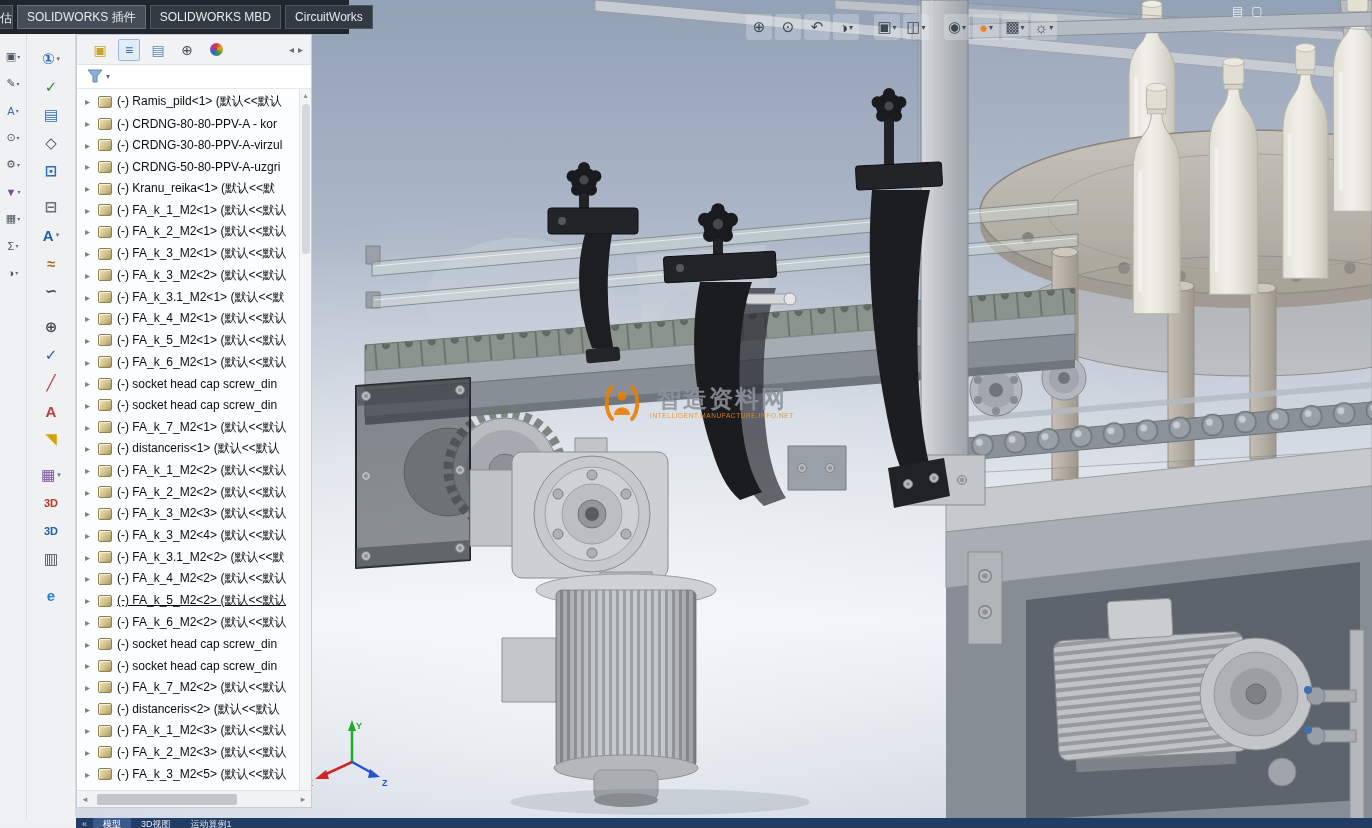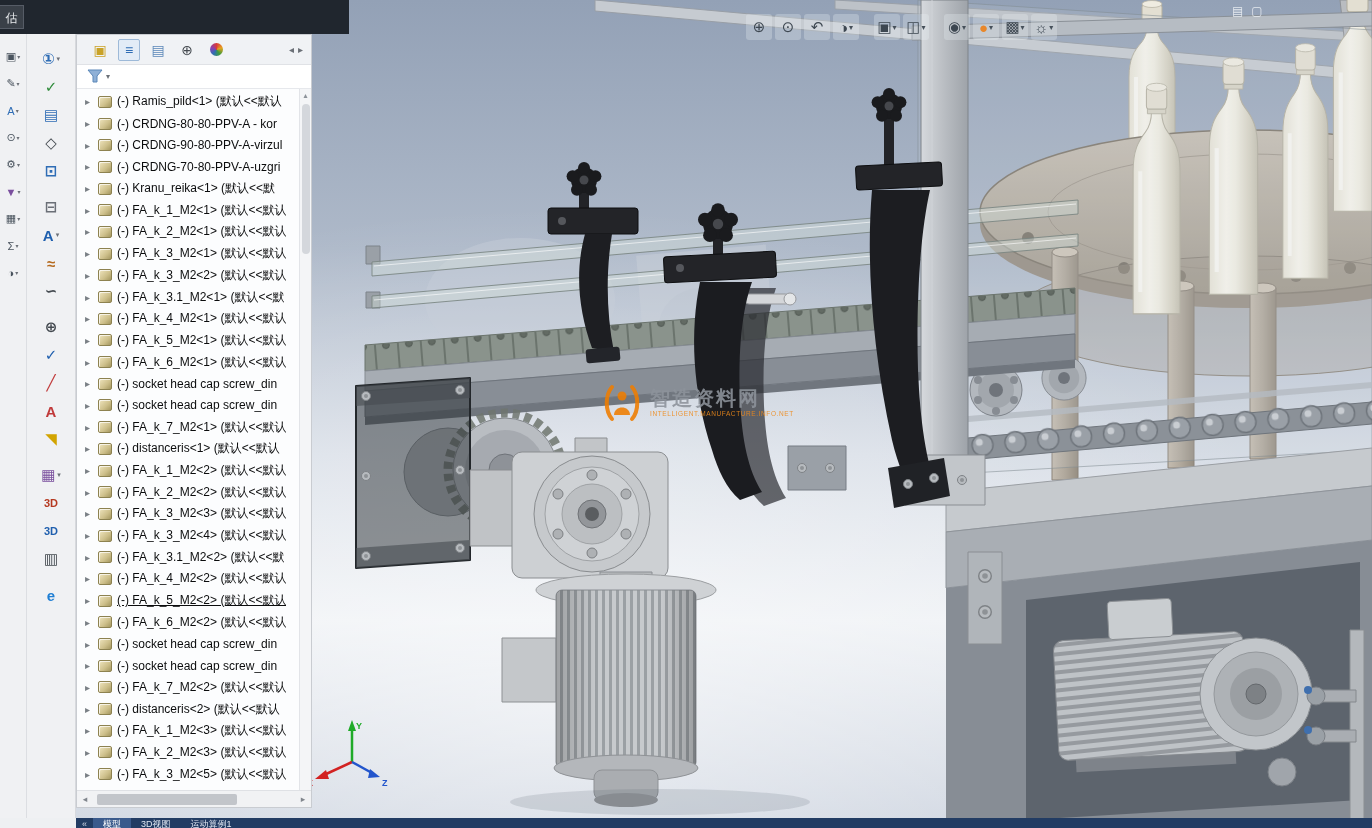"SOLIDWORKS 插件" div { html: none -> <div> <div>SOLIDWORKS 插件</div> <div>SOLIDWORKS MBD</div> <div>CircuitWorks</div> </div> }
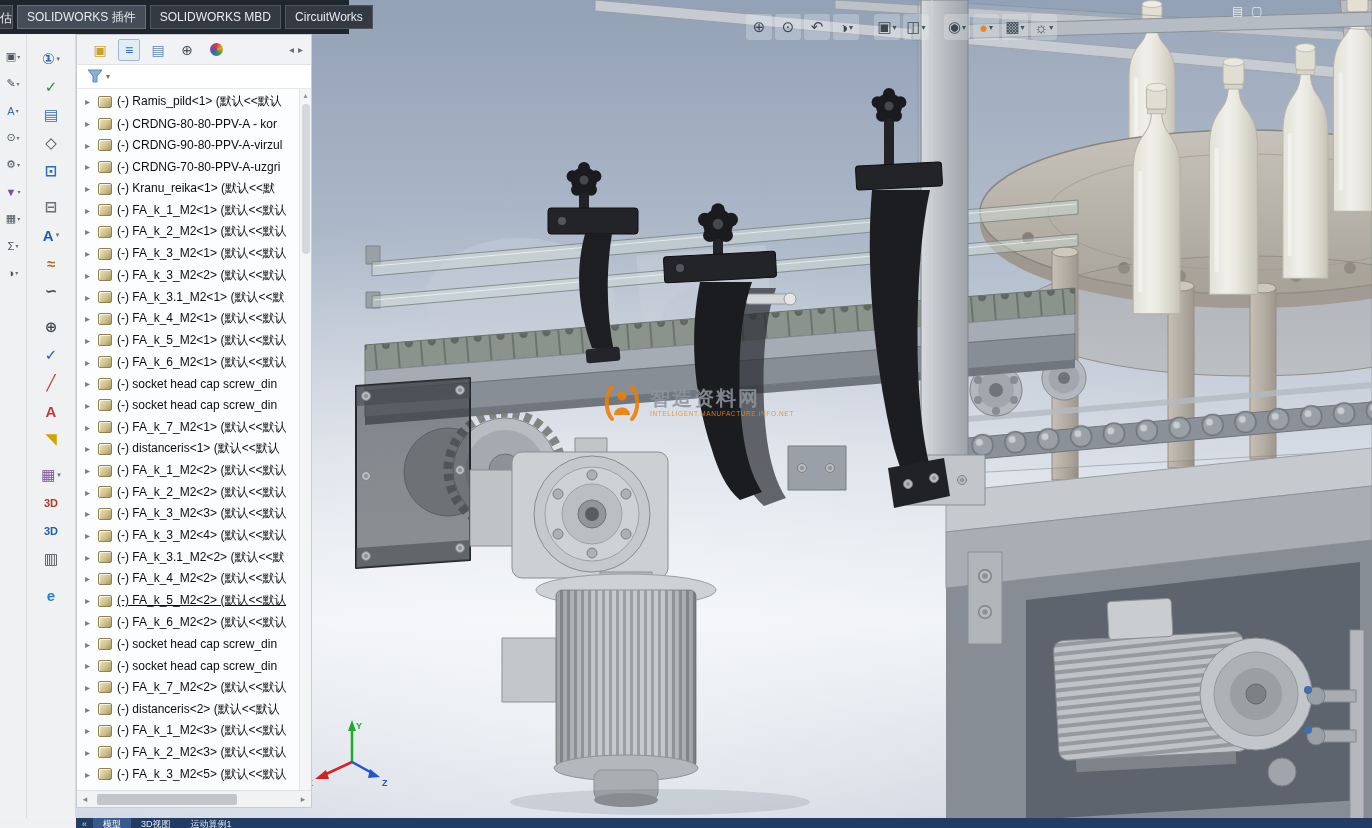"(-) CRDNG-90-80-PPV-A-virzul" span.row-label { text: CRDNG-90-80-PPV-A-virzul -> CRDNG-30-80-PPV-A-virzul }
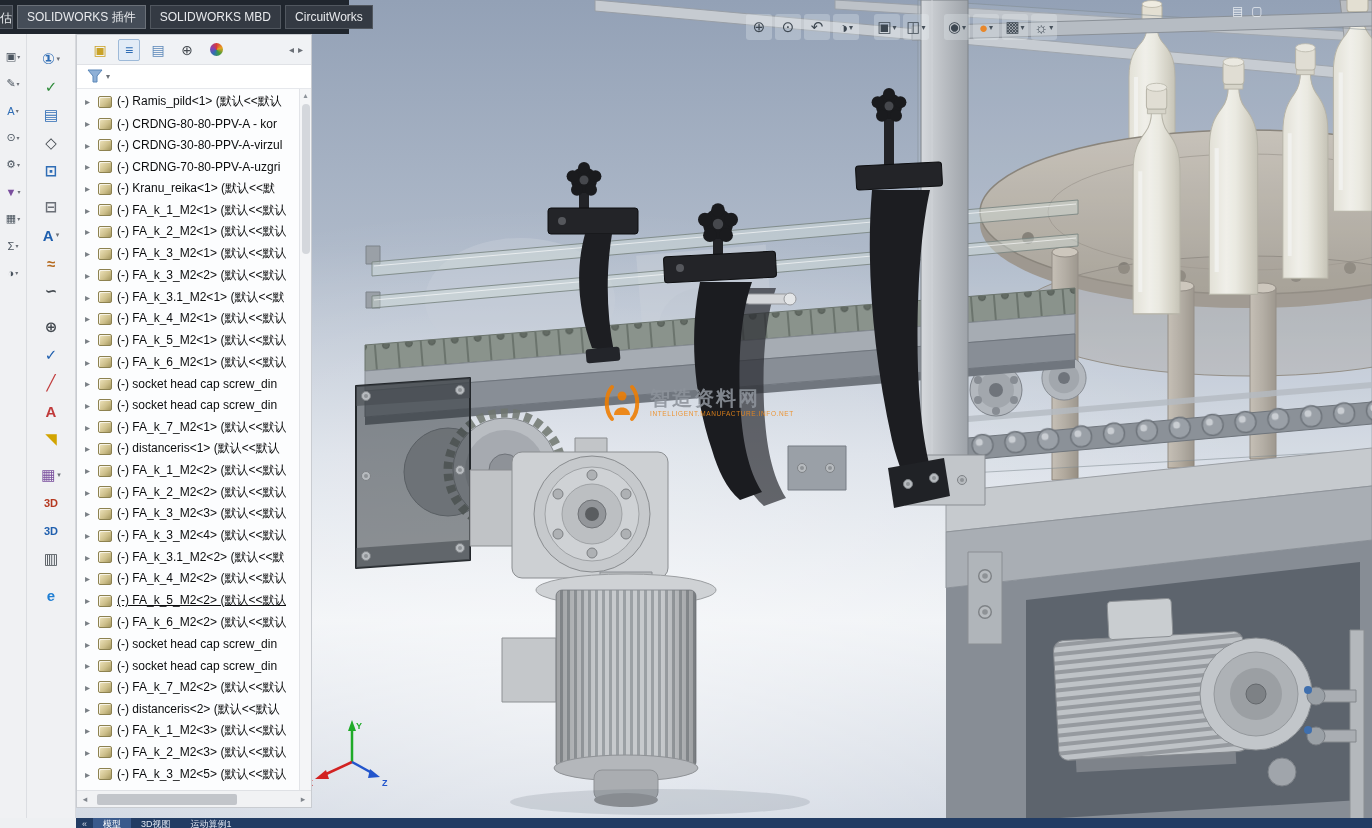"(-) CRDNG-70-80-PPV-A-uzgri" span.row-label { text: CRDNG-70-80-PPV-A-uzgri -> CRDNG-50-80-PPV-A-uzgri }
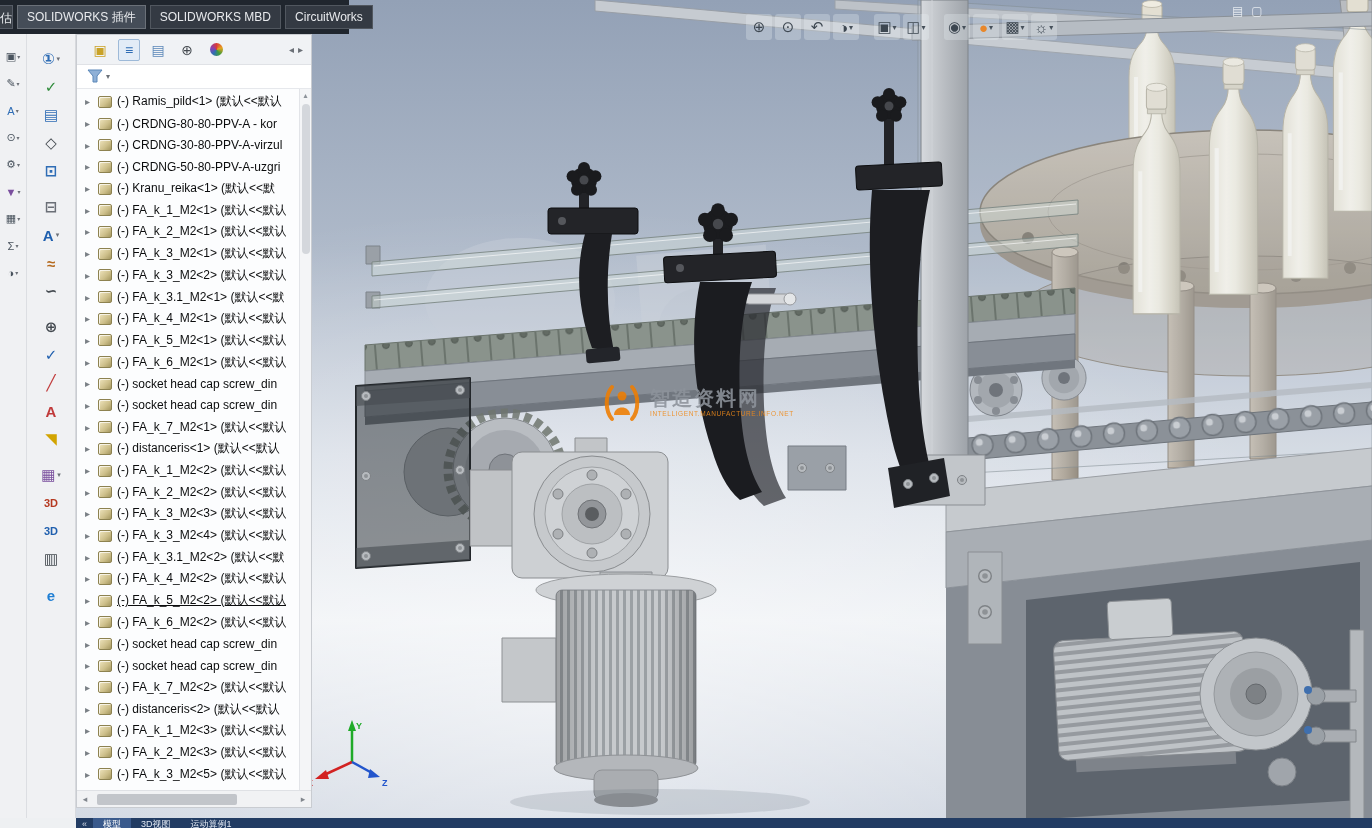"智造资料网" .wm-title { font-size: 20px -> 24px; text-align: none -> center }
